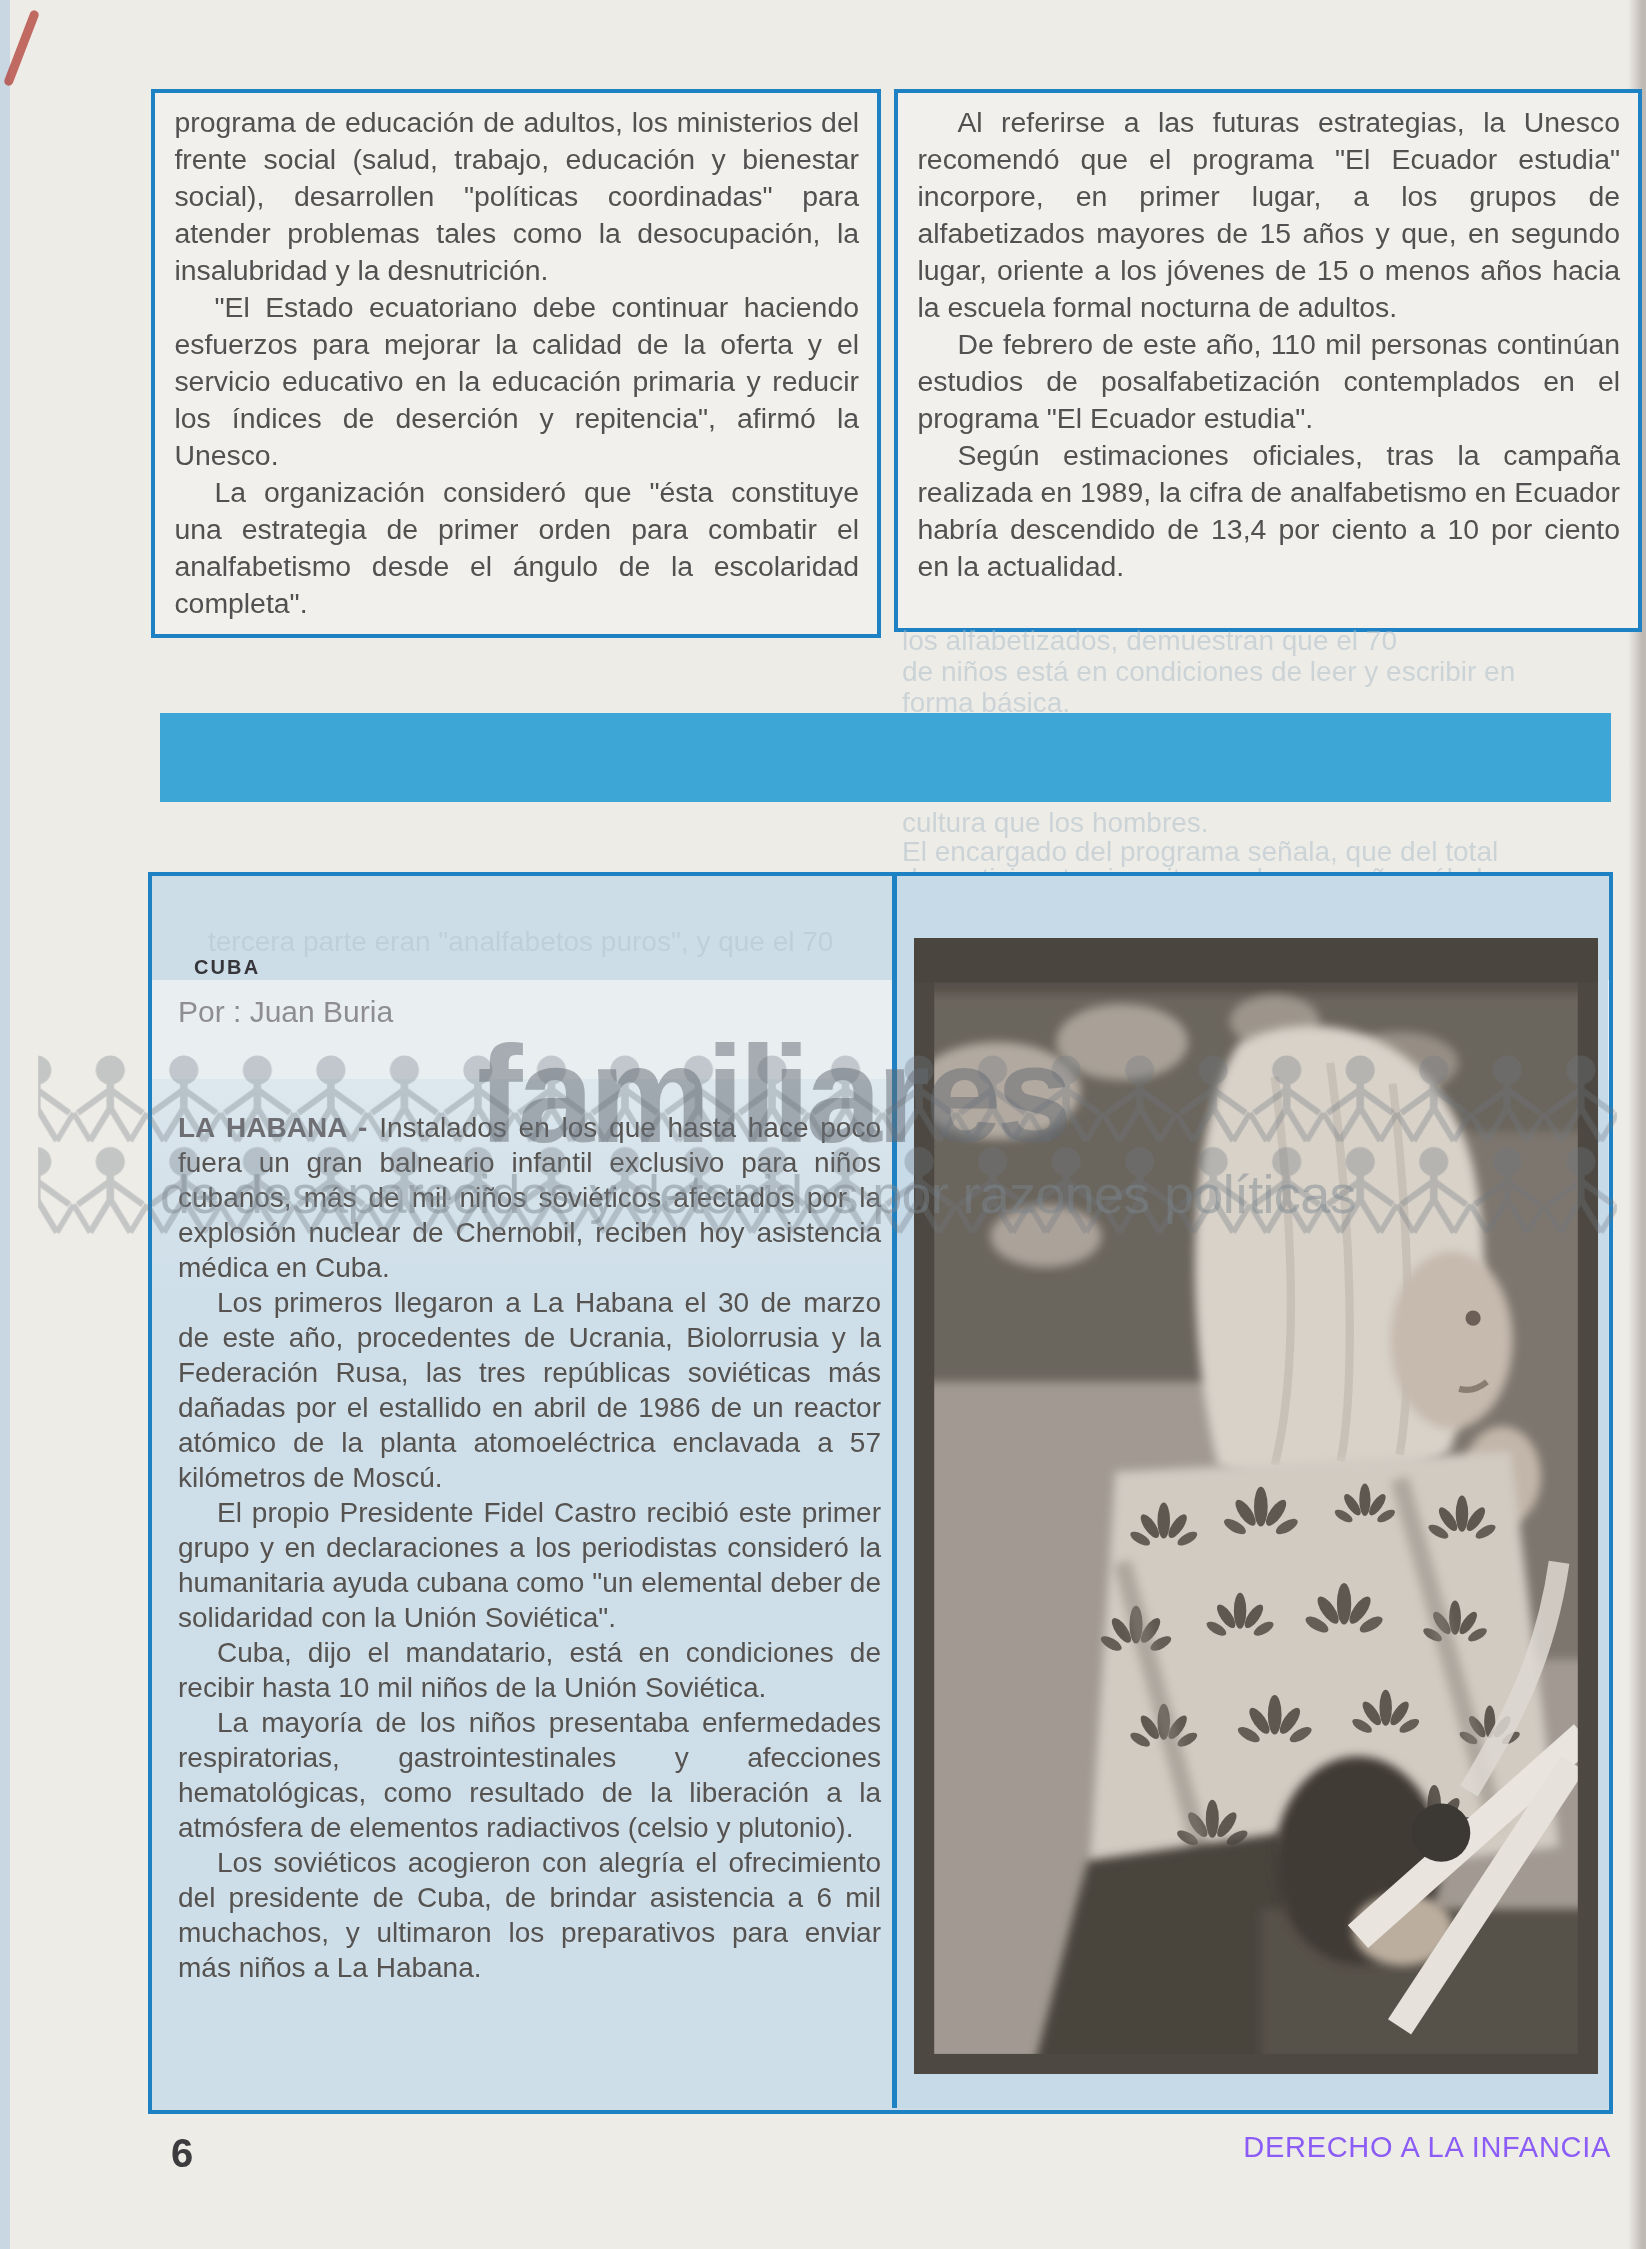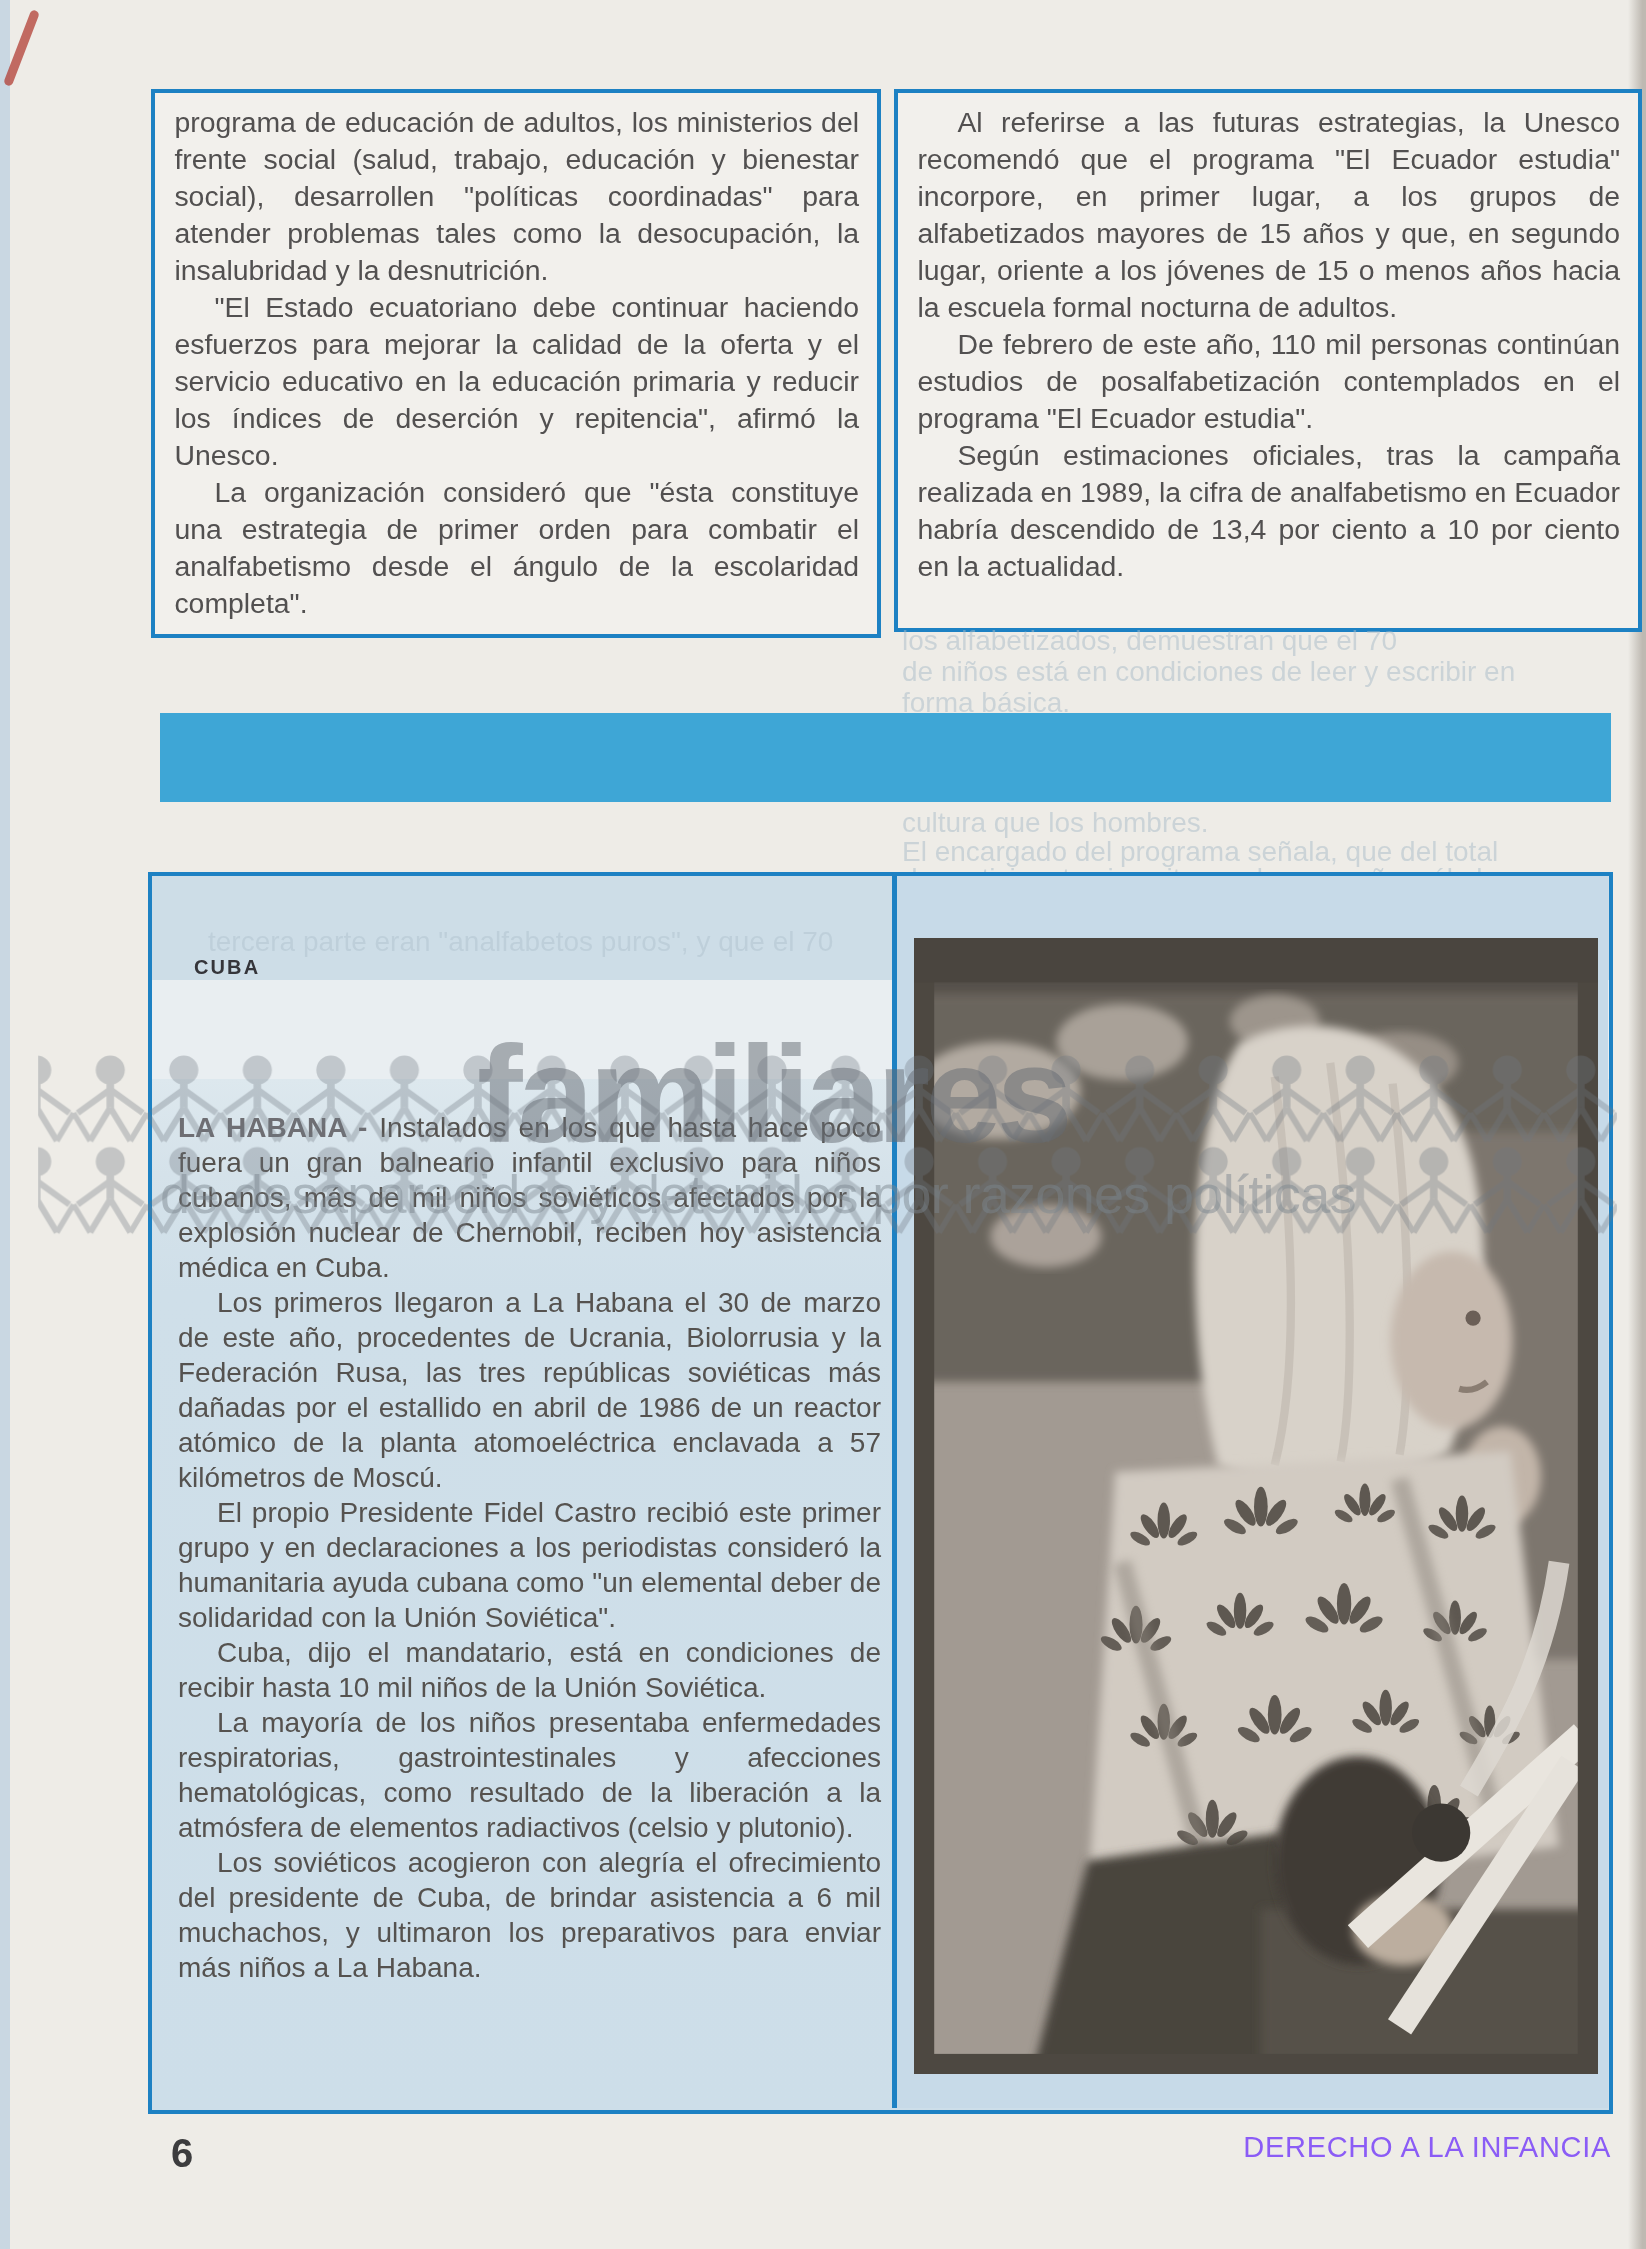"Por : Juan Buria" p.cuba-byline { html: none -> <p>Por : Juan Buria</p> }
